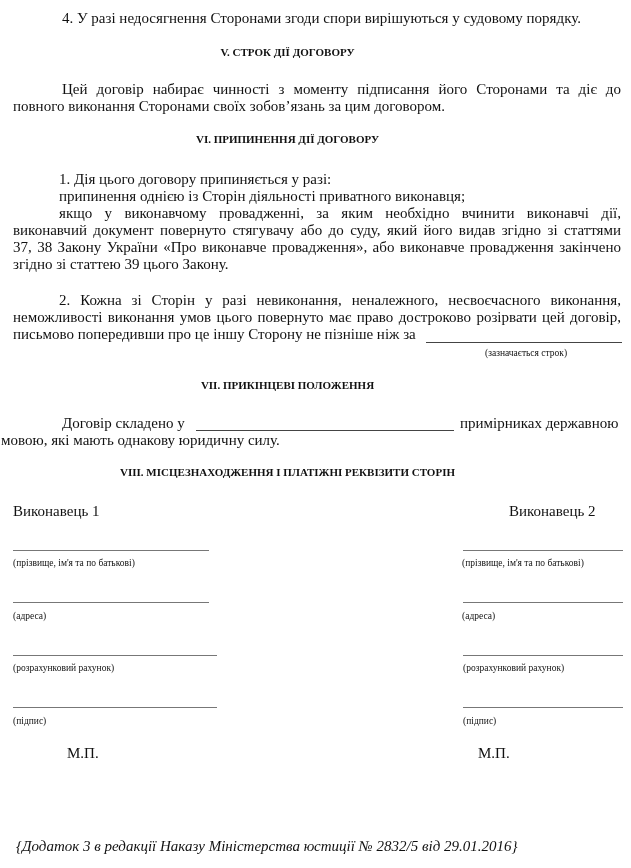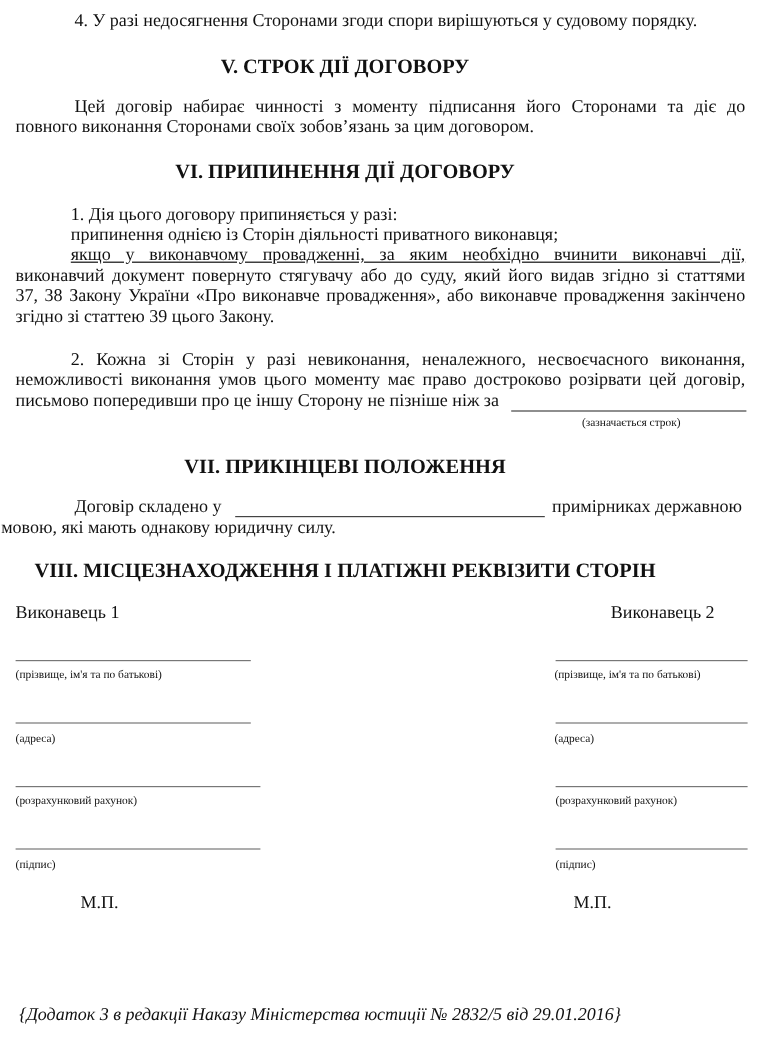"V. СТРОК ДІЇ ДОГОВОРУ" .heading { font-size: 17px -> 11px }
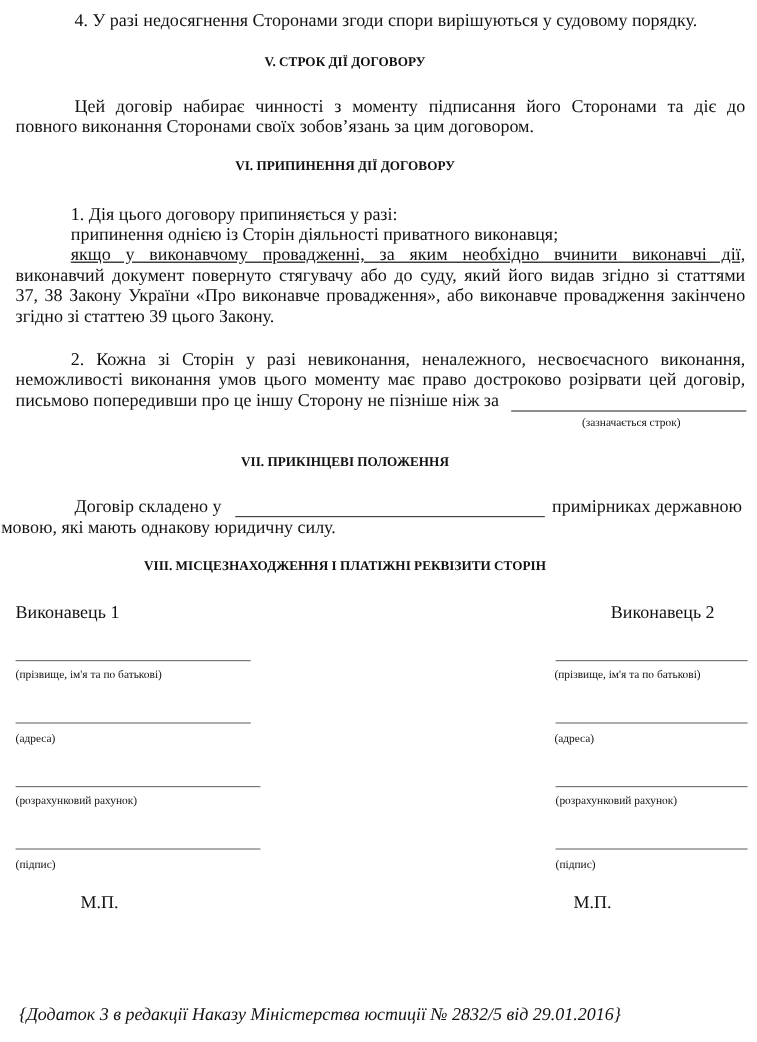"якщо у виконавчому провадженні, за" div.line { text-decoration: underline -> none }
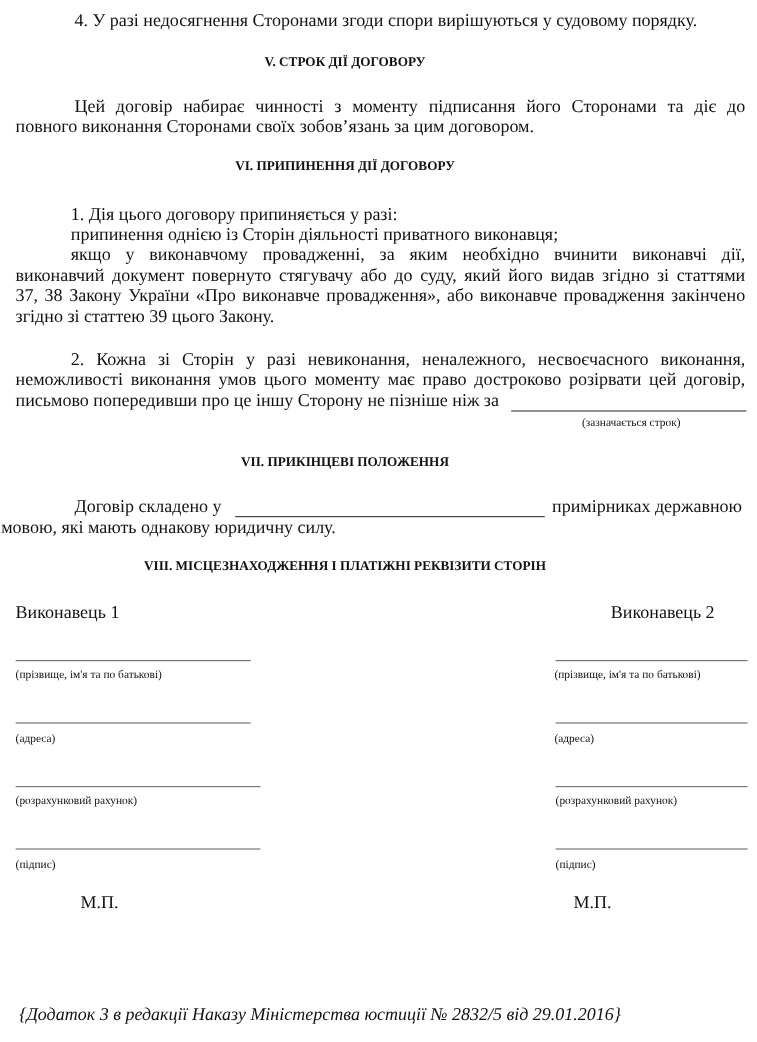"неможливості виконання умов цього" div.line { text: моменту -> повернуто }
